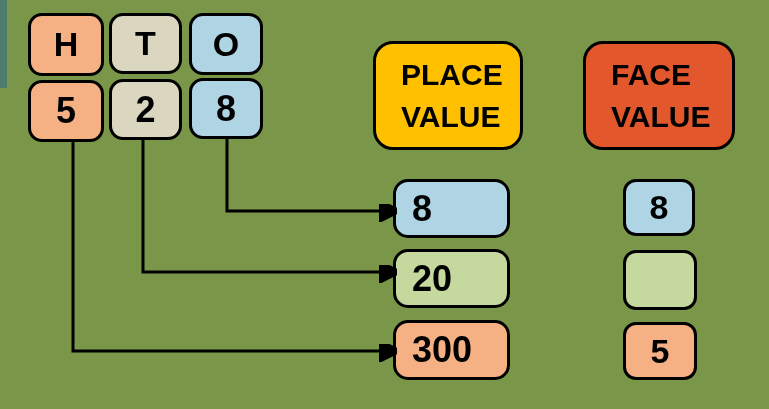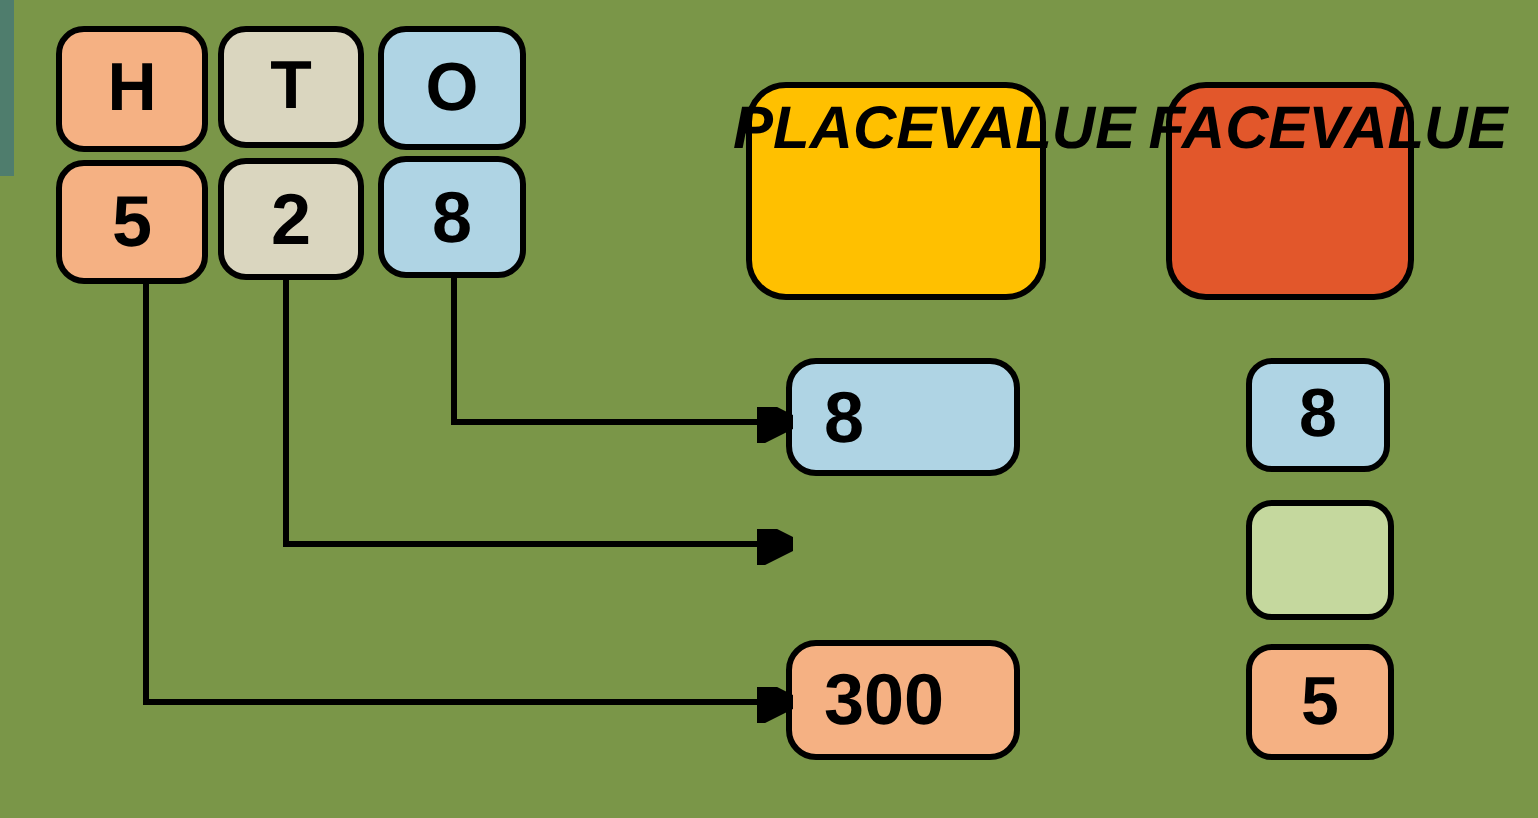"PLACE" .hdr { flex-direction: row -> column; font-style: italic -> none; padding-left: 38px -> 25px }
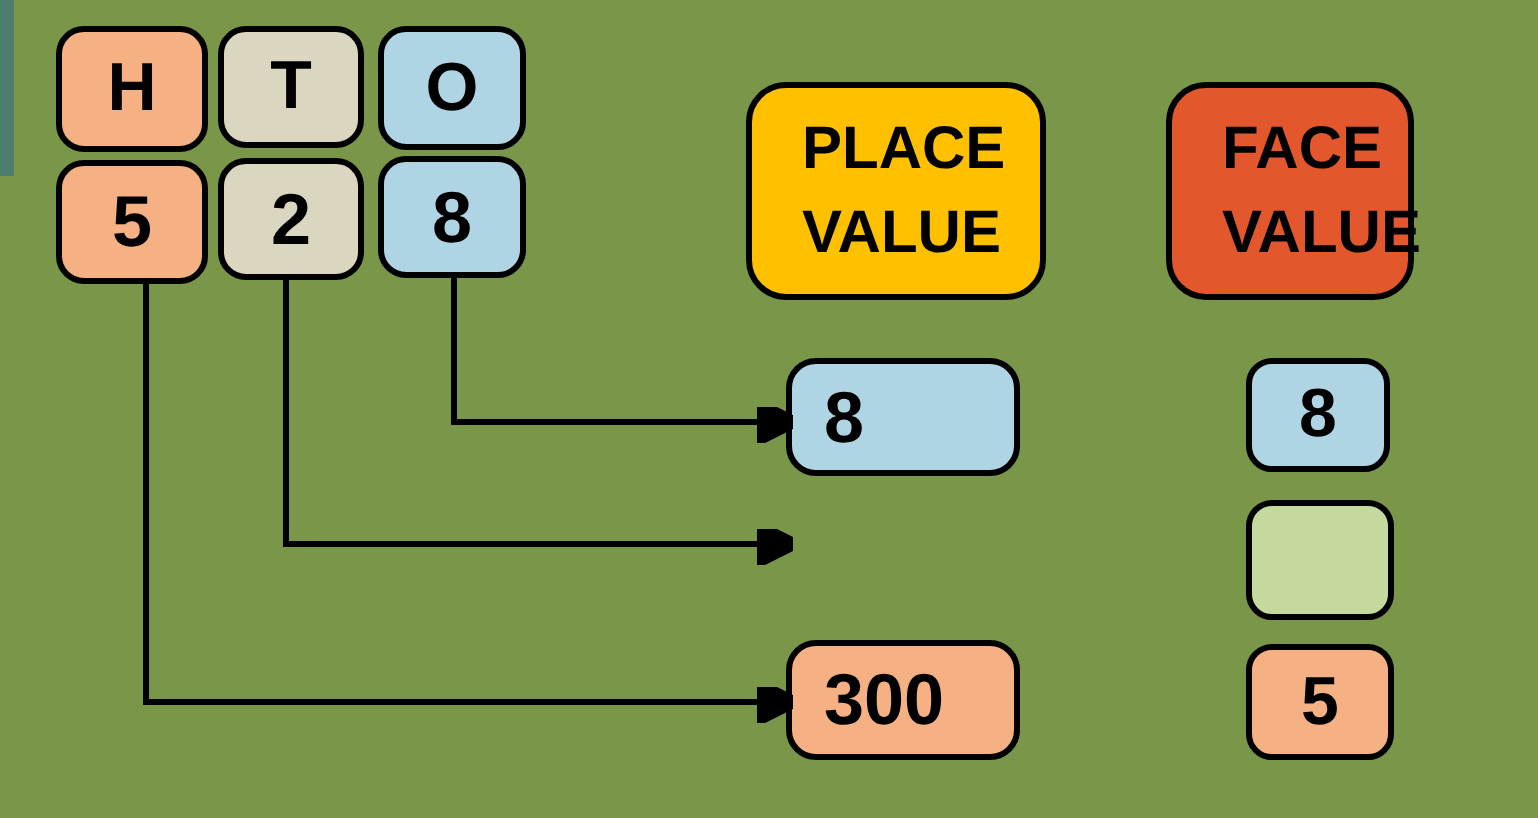"FACE" .hdr-fv { width: 124px -> 152px }
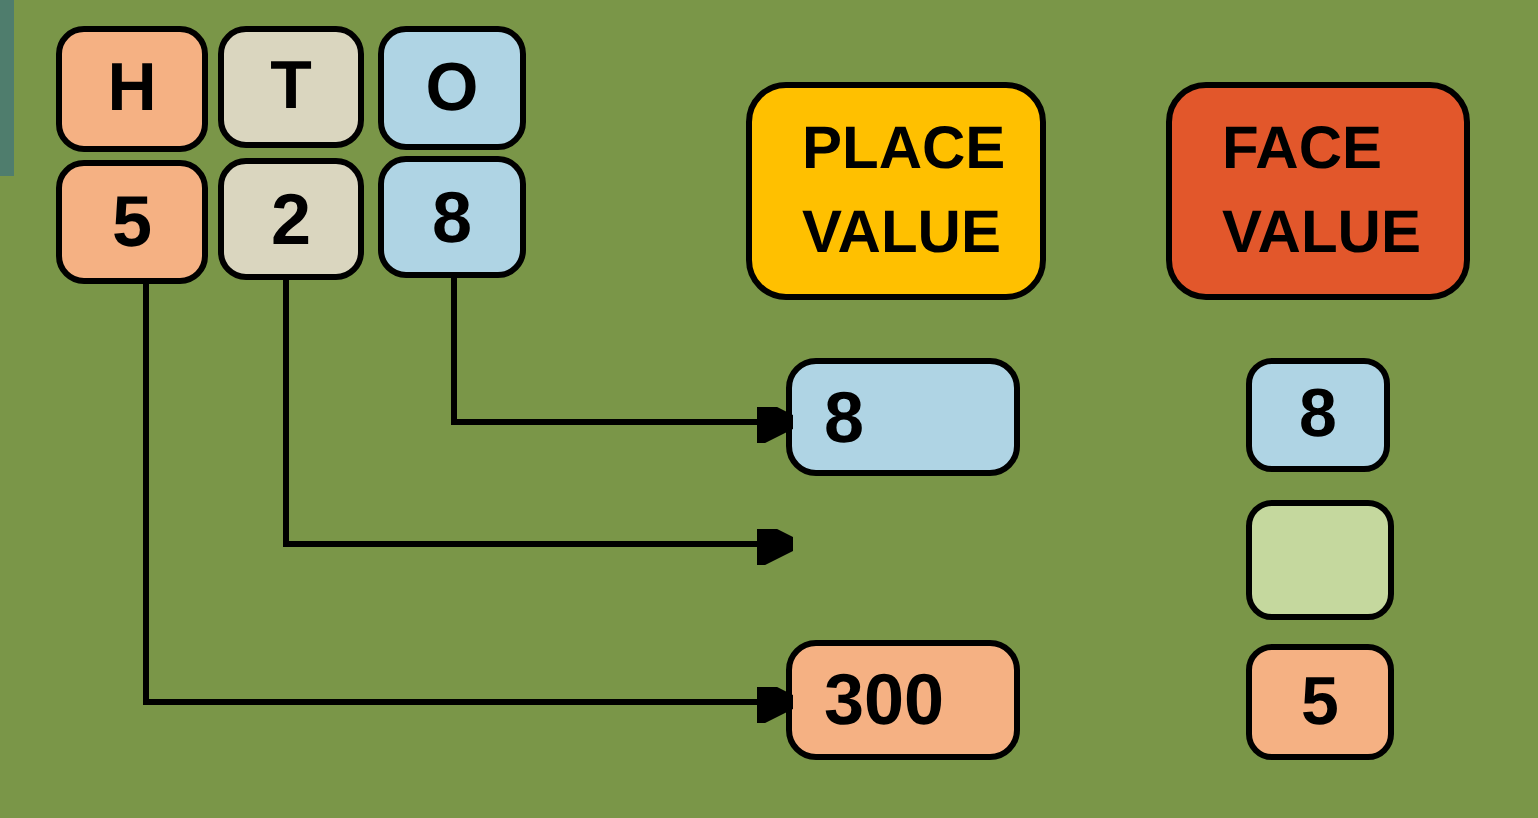"20" div.box { html: none -> <div> <span>20</span> </div> }
